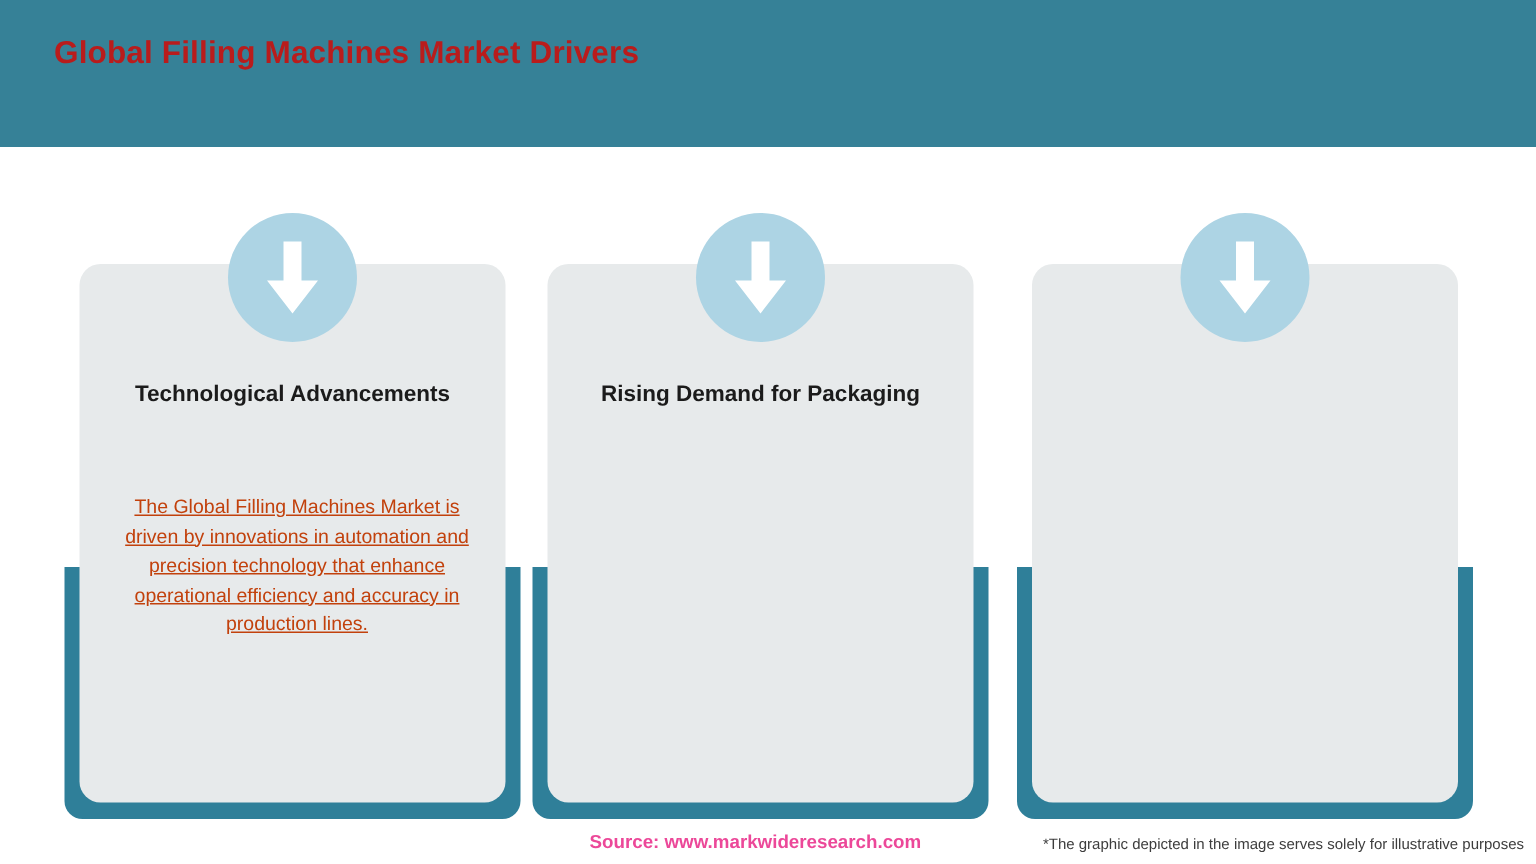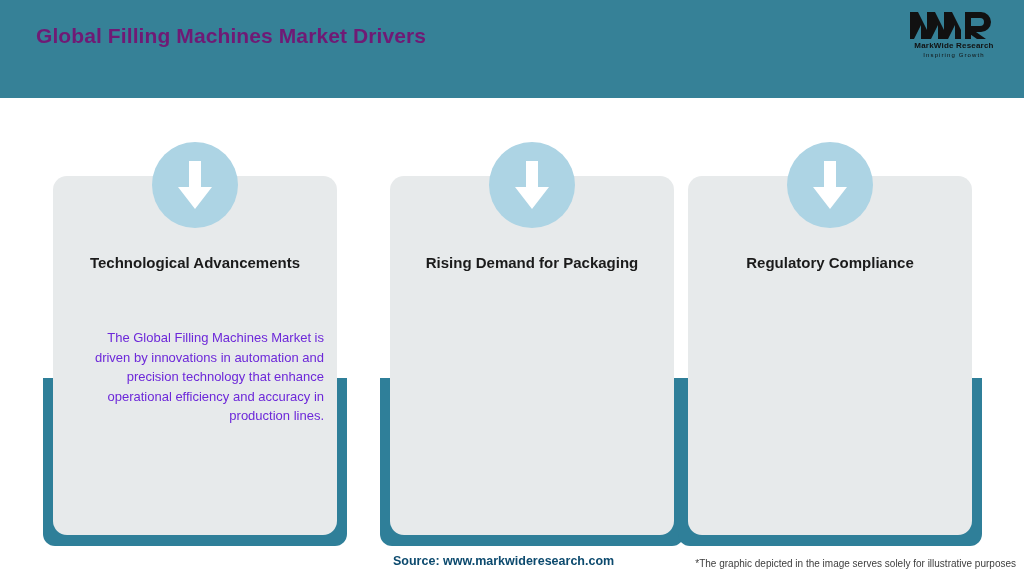"Global Filling Machines Market Drivers" .header-title { color: #701a75 -> #b91c1c }
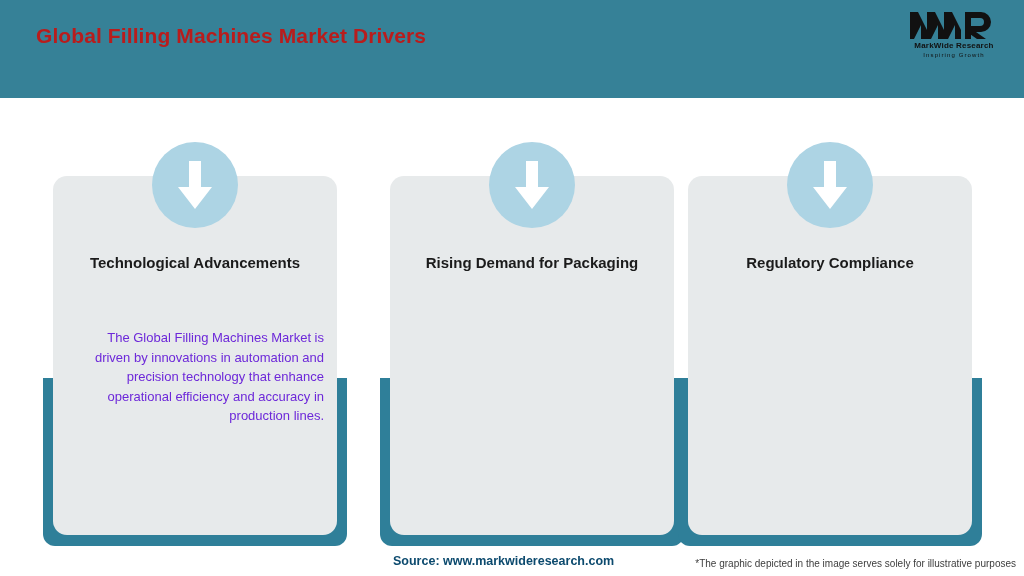"MarkWide Research" div.logo { html: <div> <span> <svg> <g> <polygon></polygon> <polygon></polygon> <polygon></polygon> <path></path> </g> </svg> </span> <span>MarkWide Research</span> <span>Inspiring Growth</span> </div> -> none }
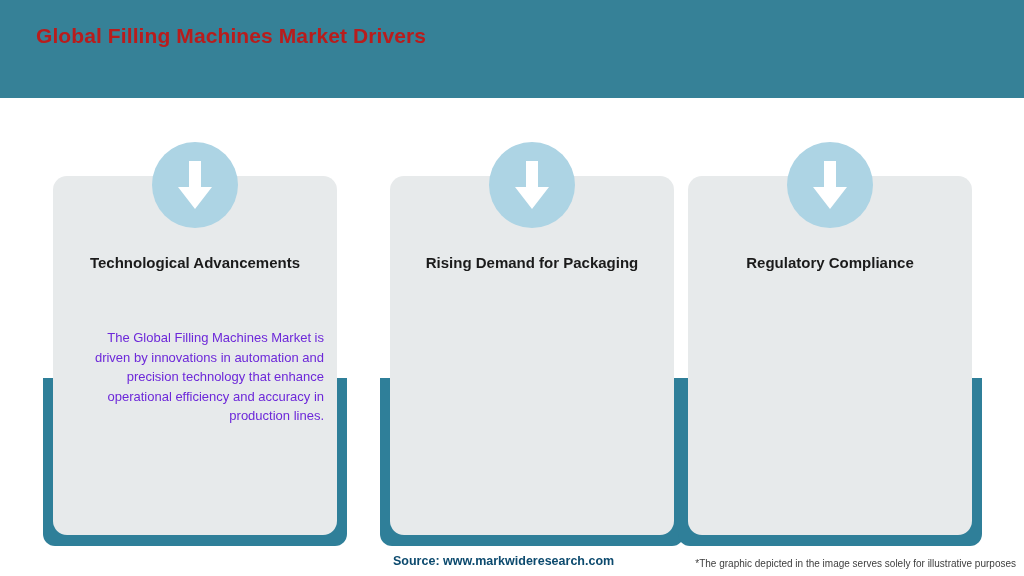"Rising Demand for Packaging" .card-unit.c2 { left: 380px -> 355px }
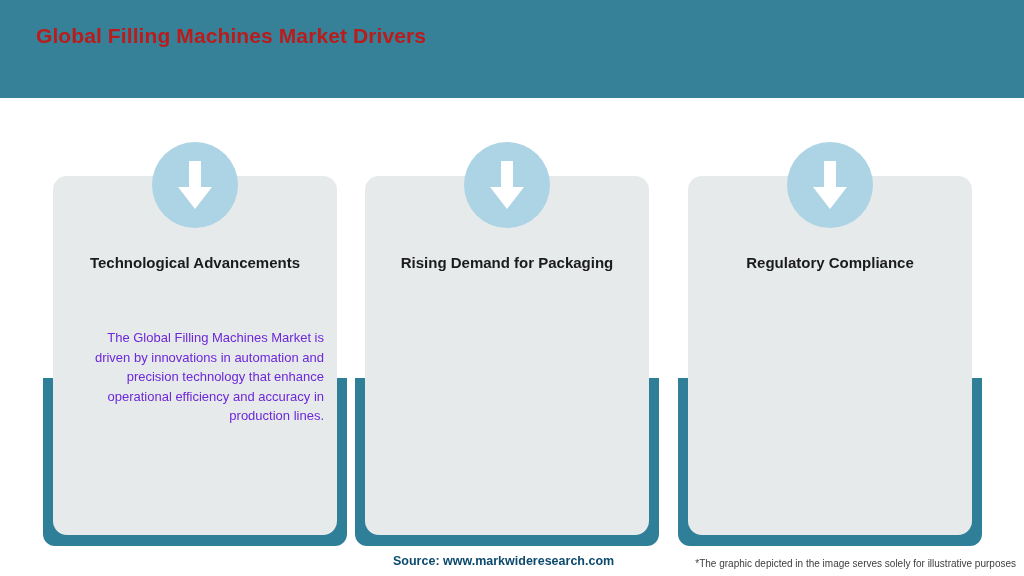"Regulatory Compliance" div.card-title { html: <div>Regulatory Compliance</div> -> none }
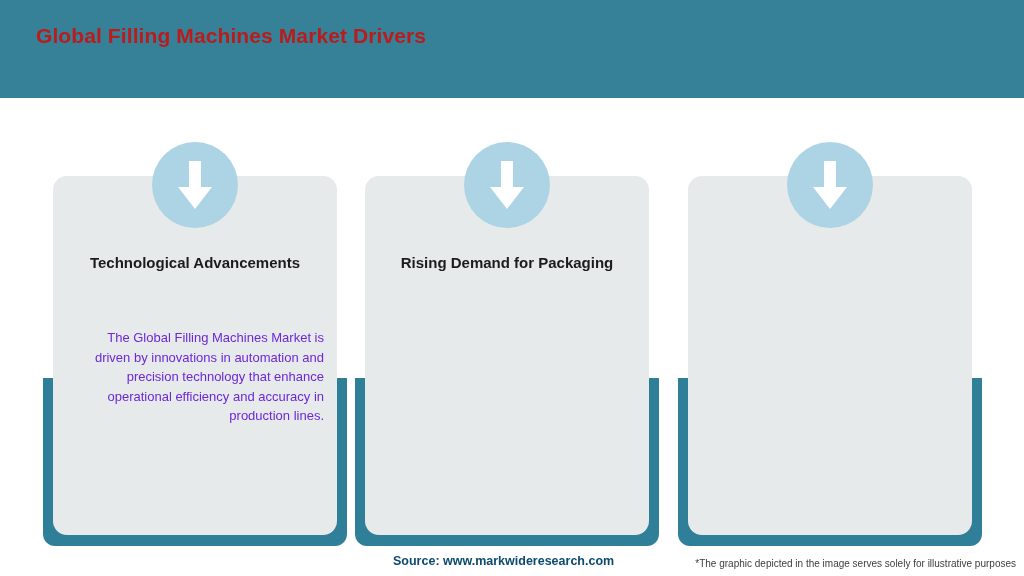"The Global Filling Machines Market" .card-body { color: #6d28d9 -> #c2410c; text-align: right -> center; text-decoration: none -> underline }
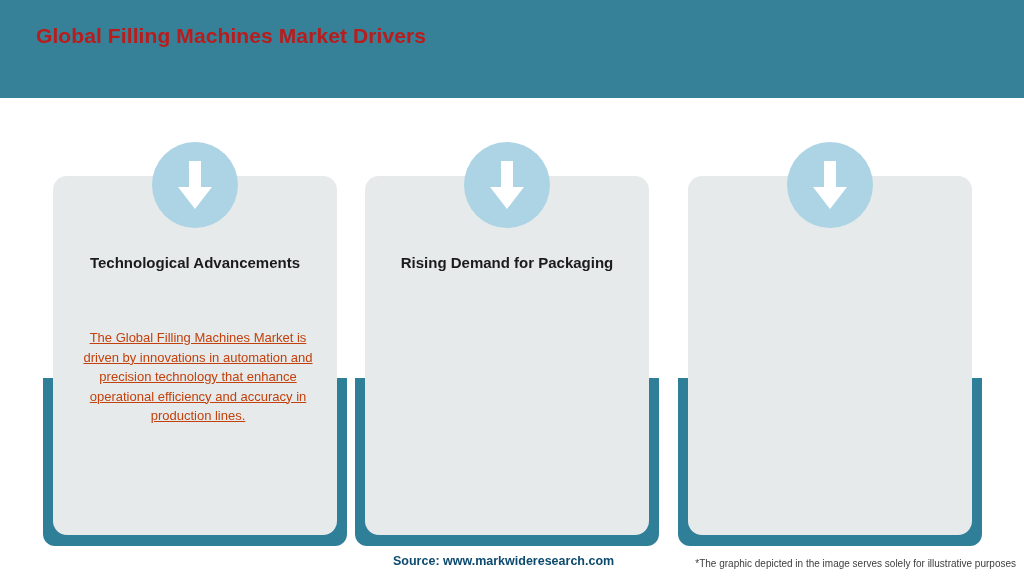"Source: www.markwideresearch.com" .footer-source { color: #0c4a6e -> #ec4899 }
